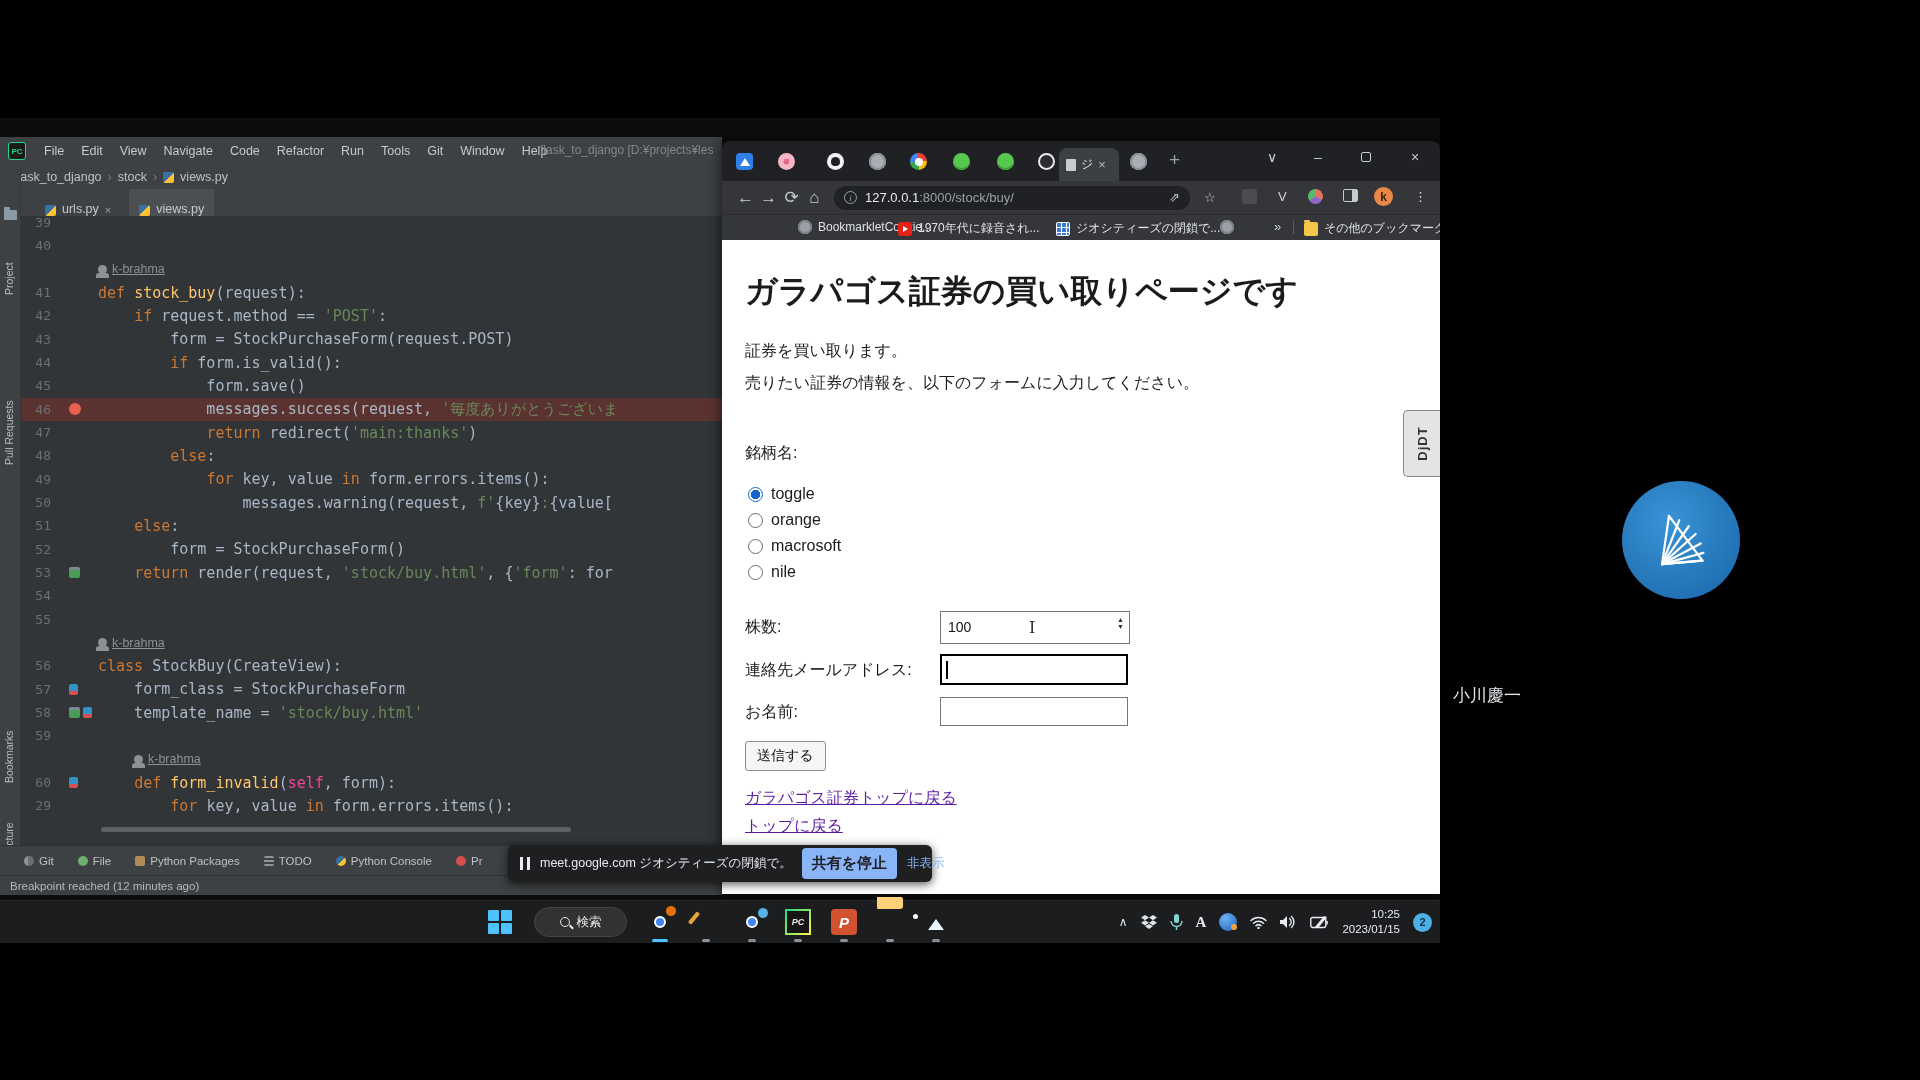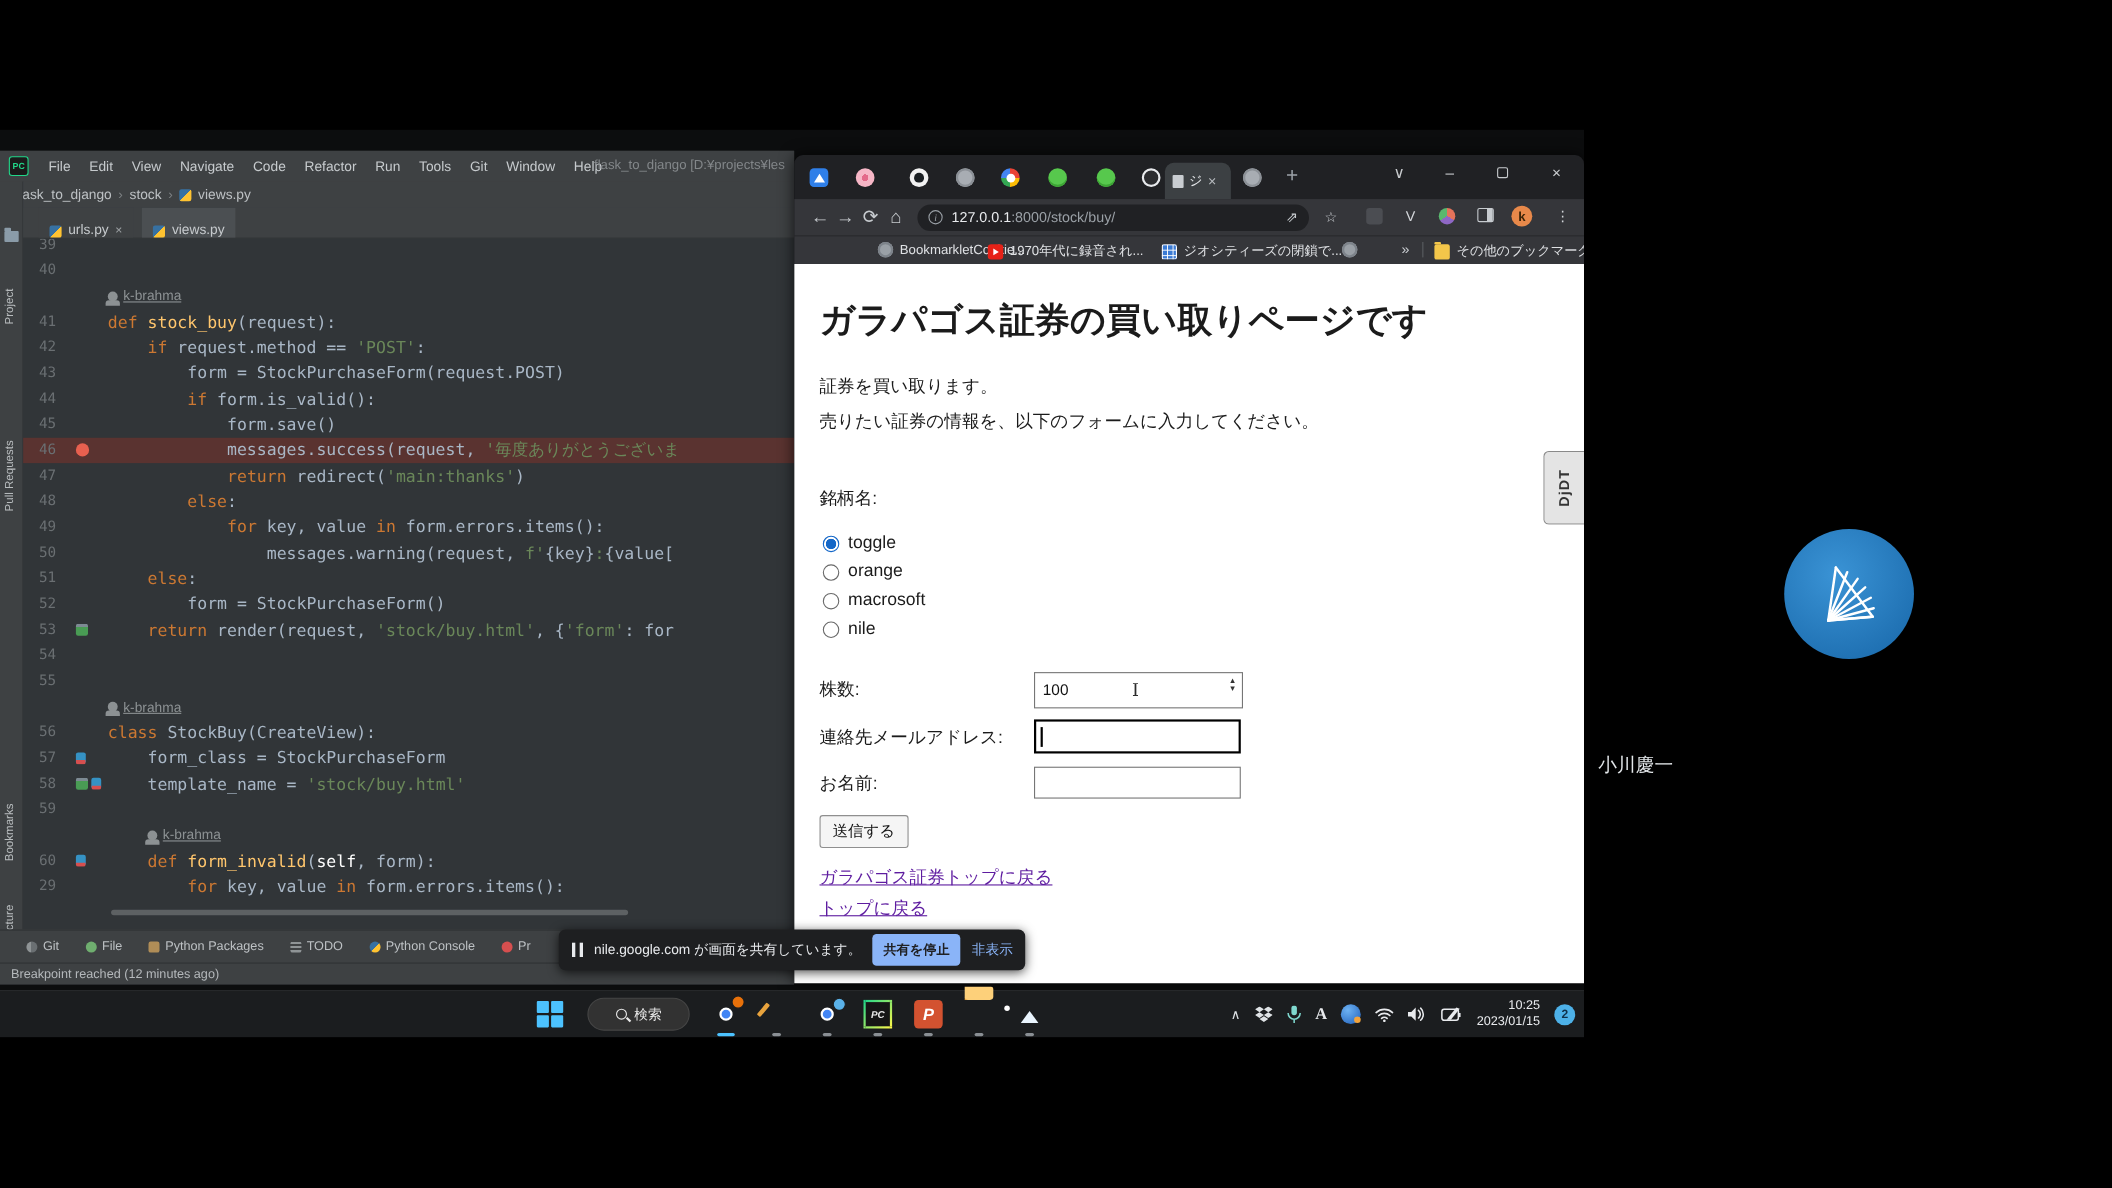"self" .tk-sf { color: #ffffff -> #ec4899 }
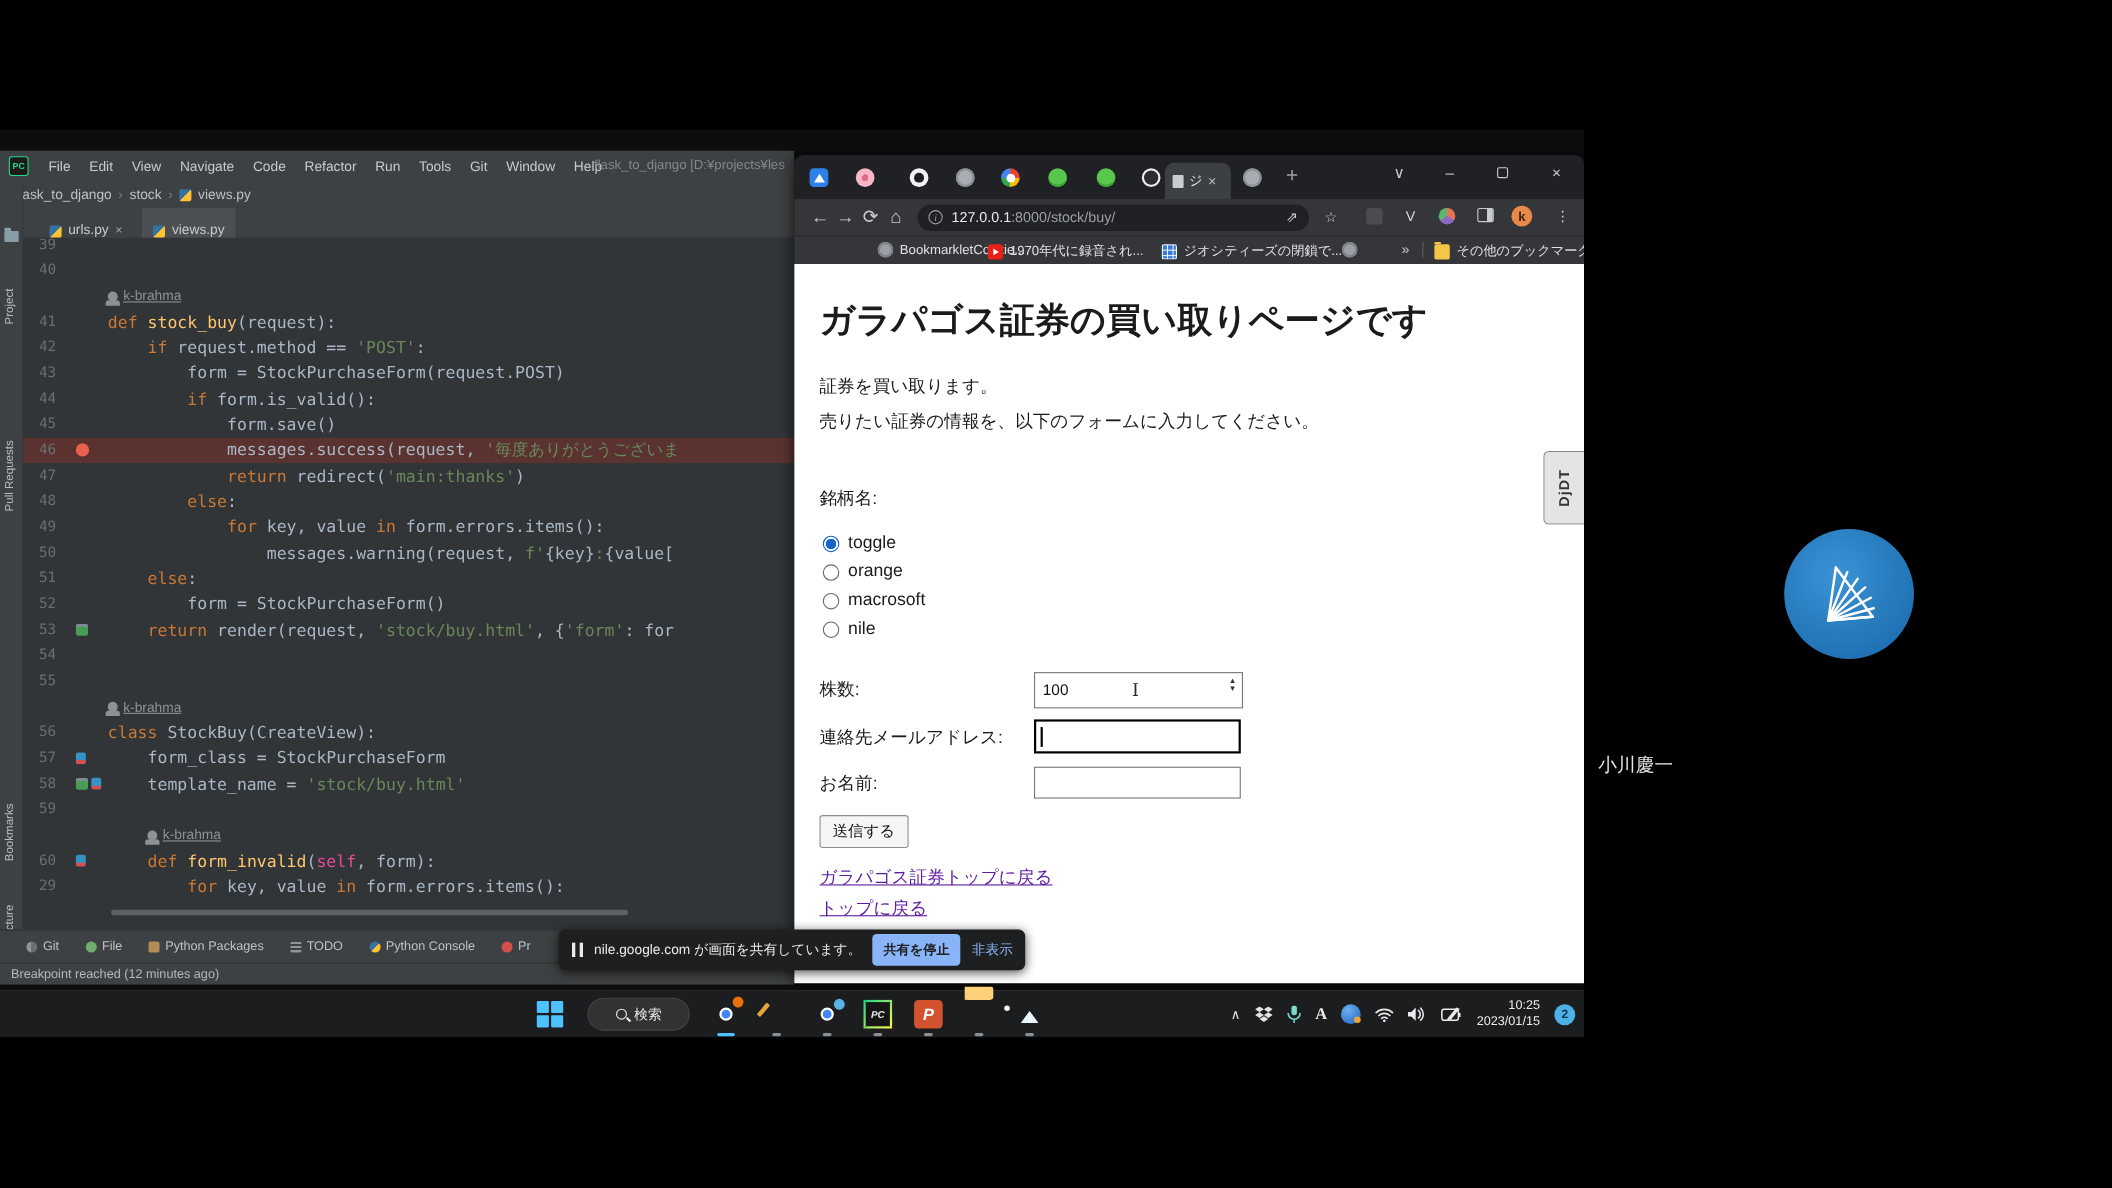"nile.google.com が画面を共有しています。" span.meettxt { text: nile.google.com が画面を共有しています -> meet.google.com ジオシティーズの閉鎖で }
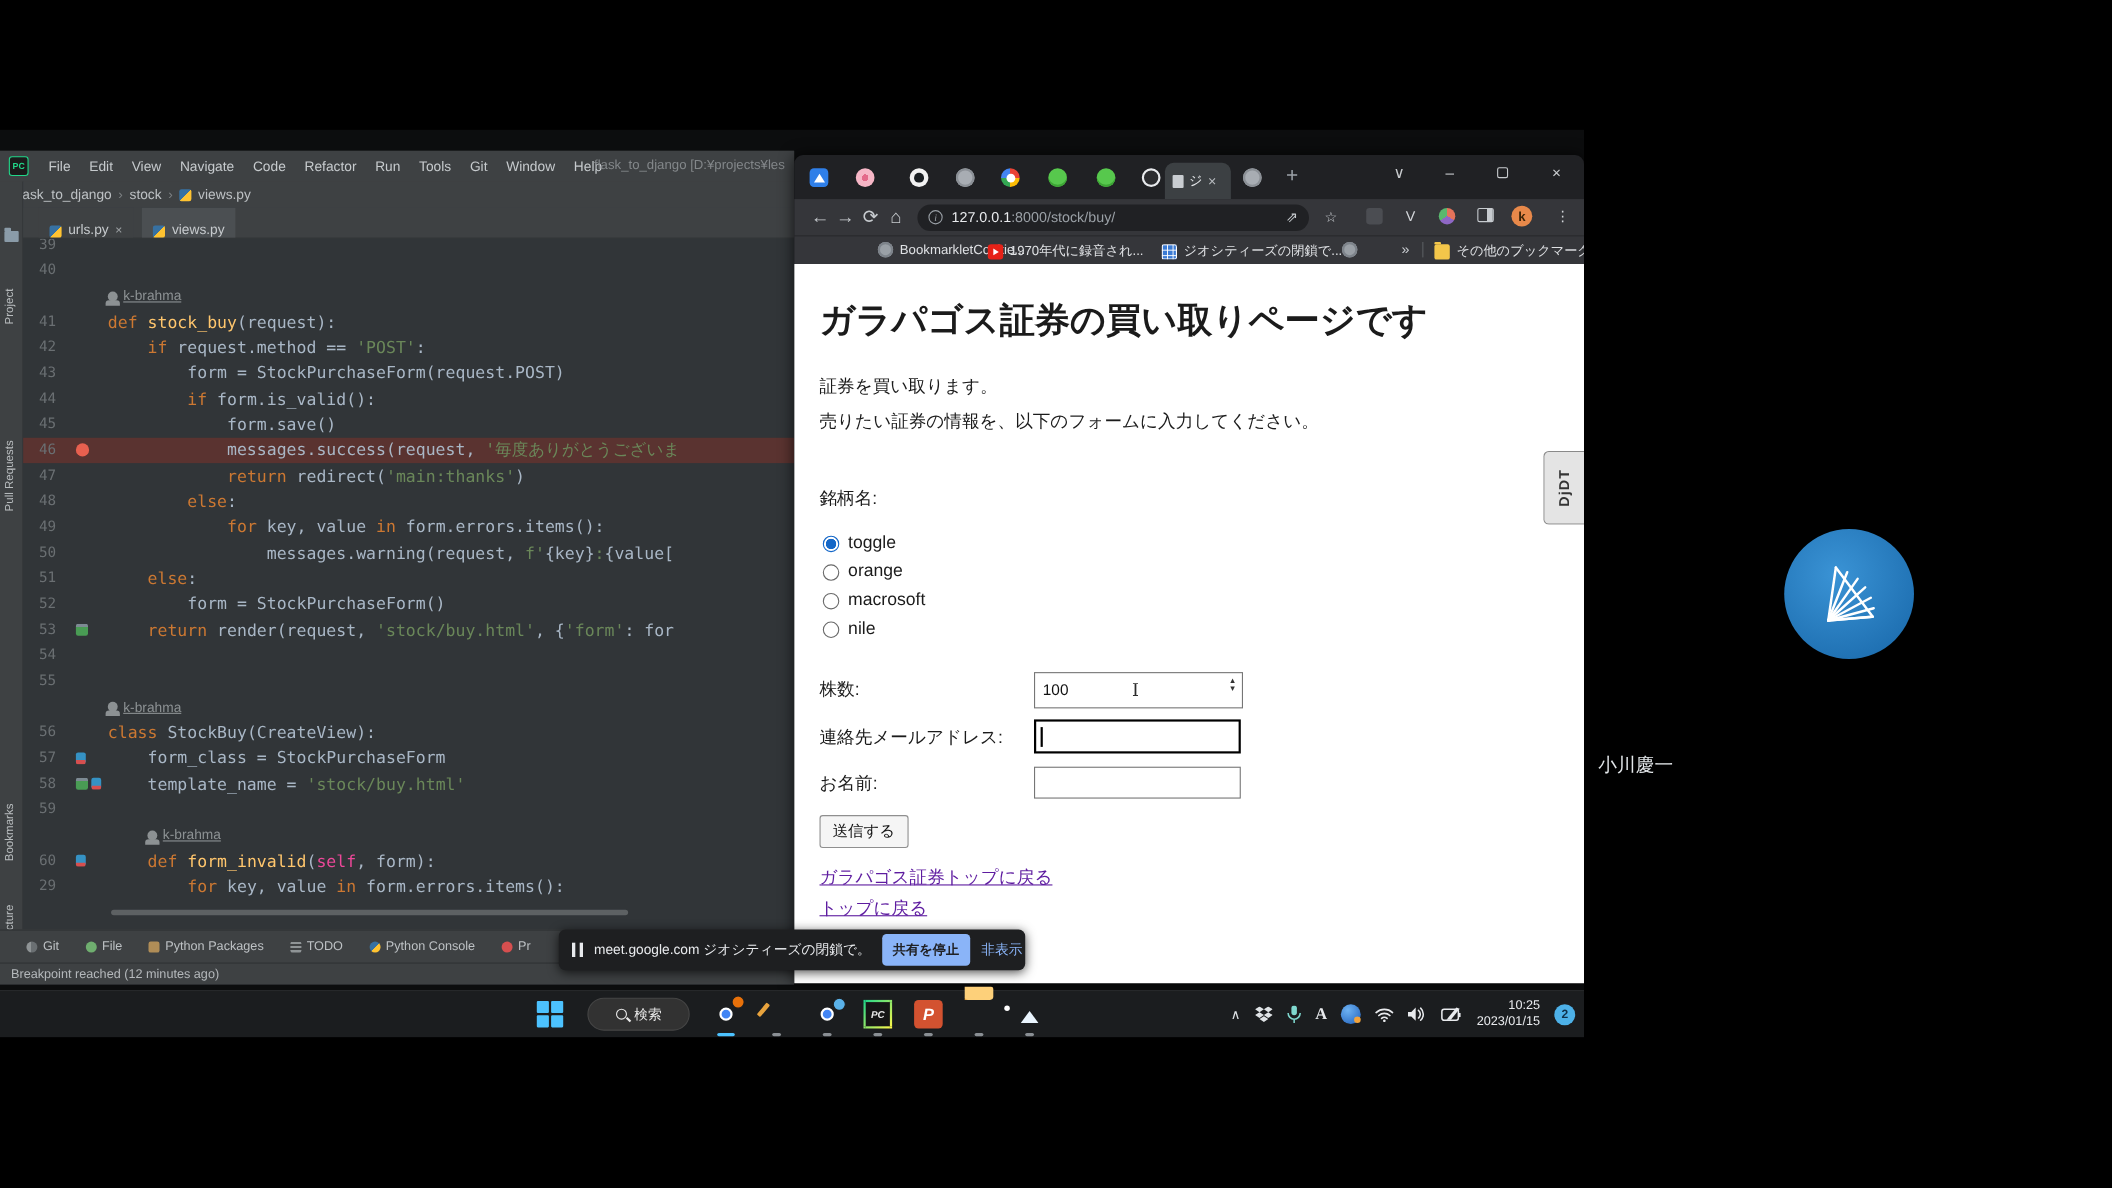"共有を停止" .stopbtn { font-size: 12px -> 15px }
